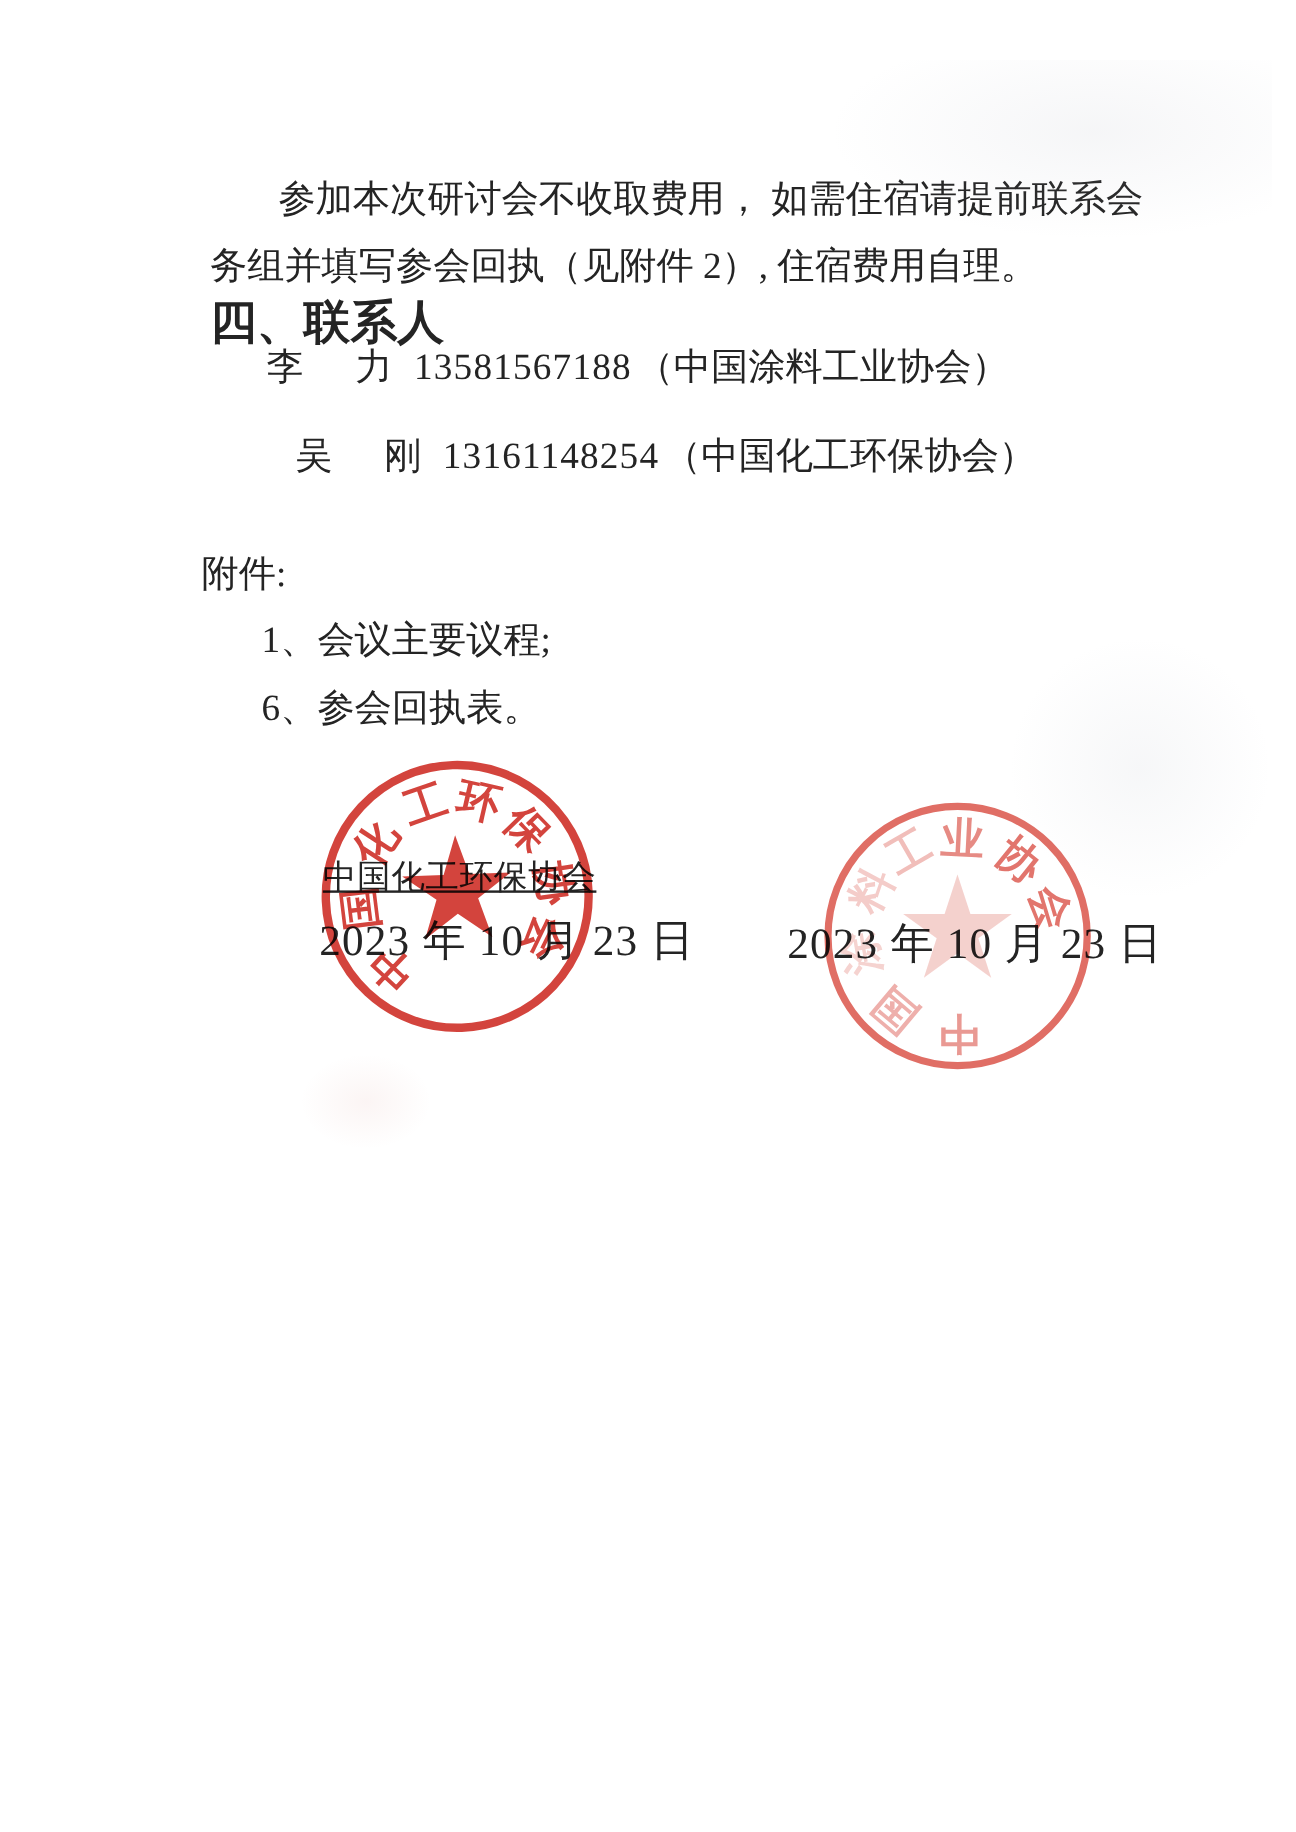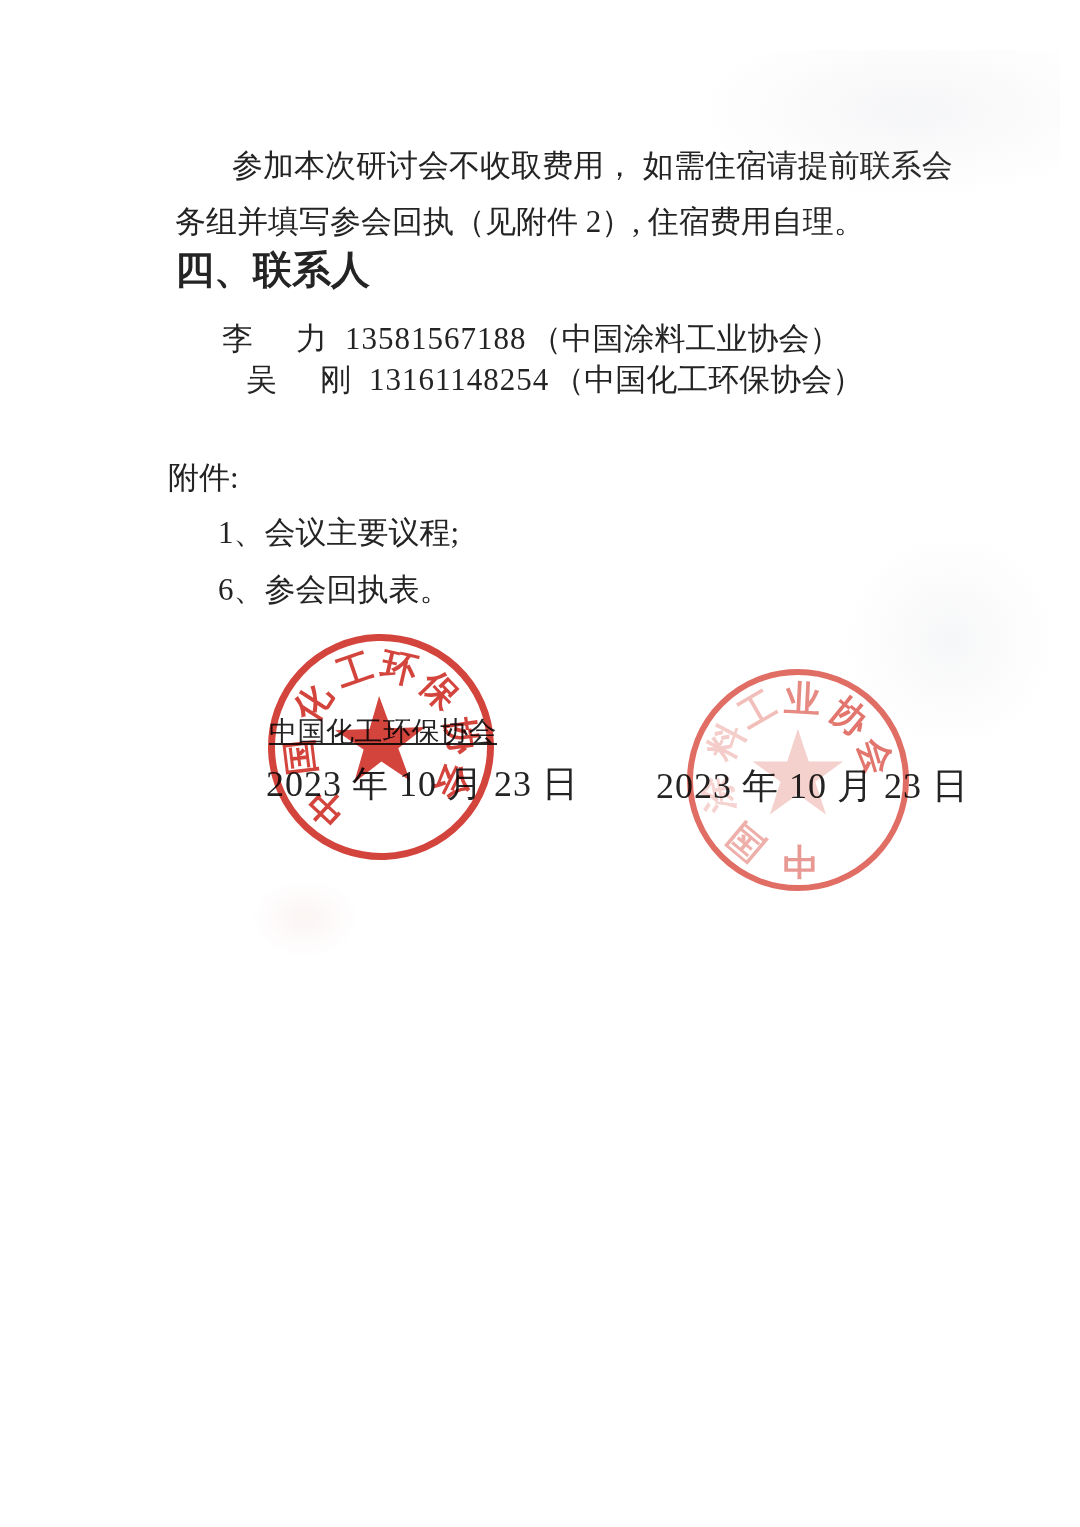"李 力 13581567188（中国涂料工业协会）" div.ln { top: 319px -> 286px }
